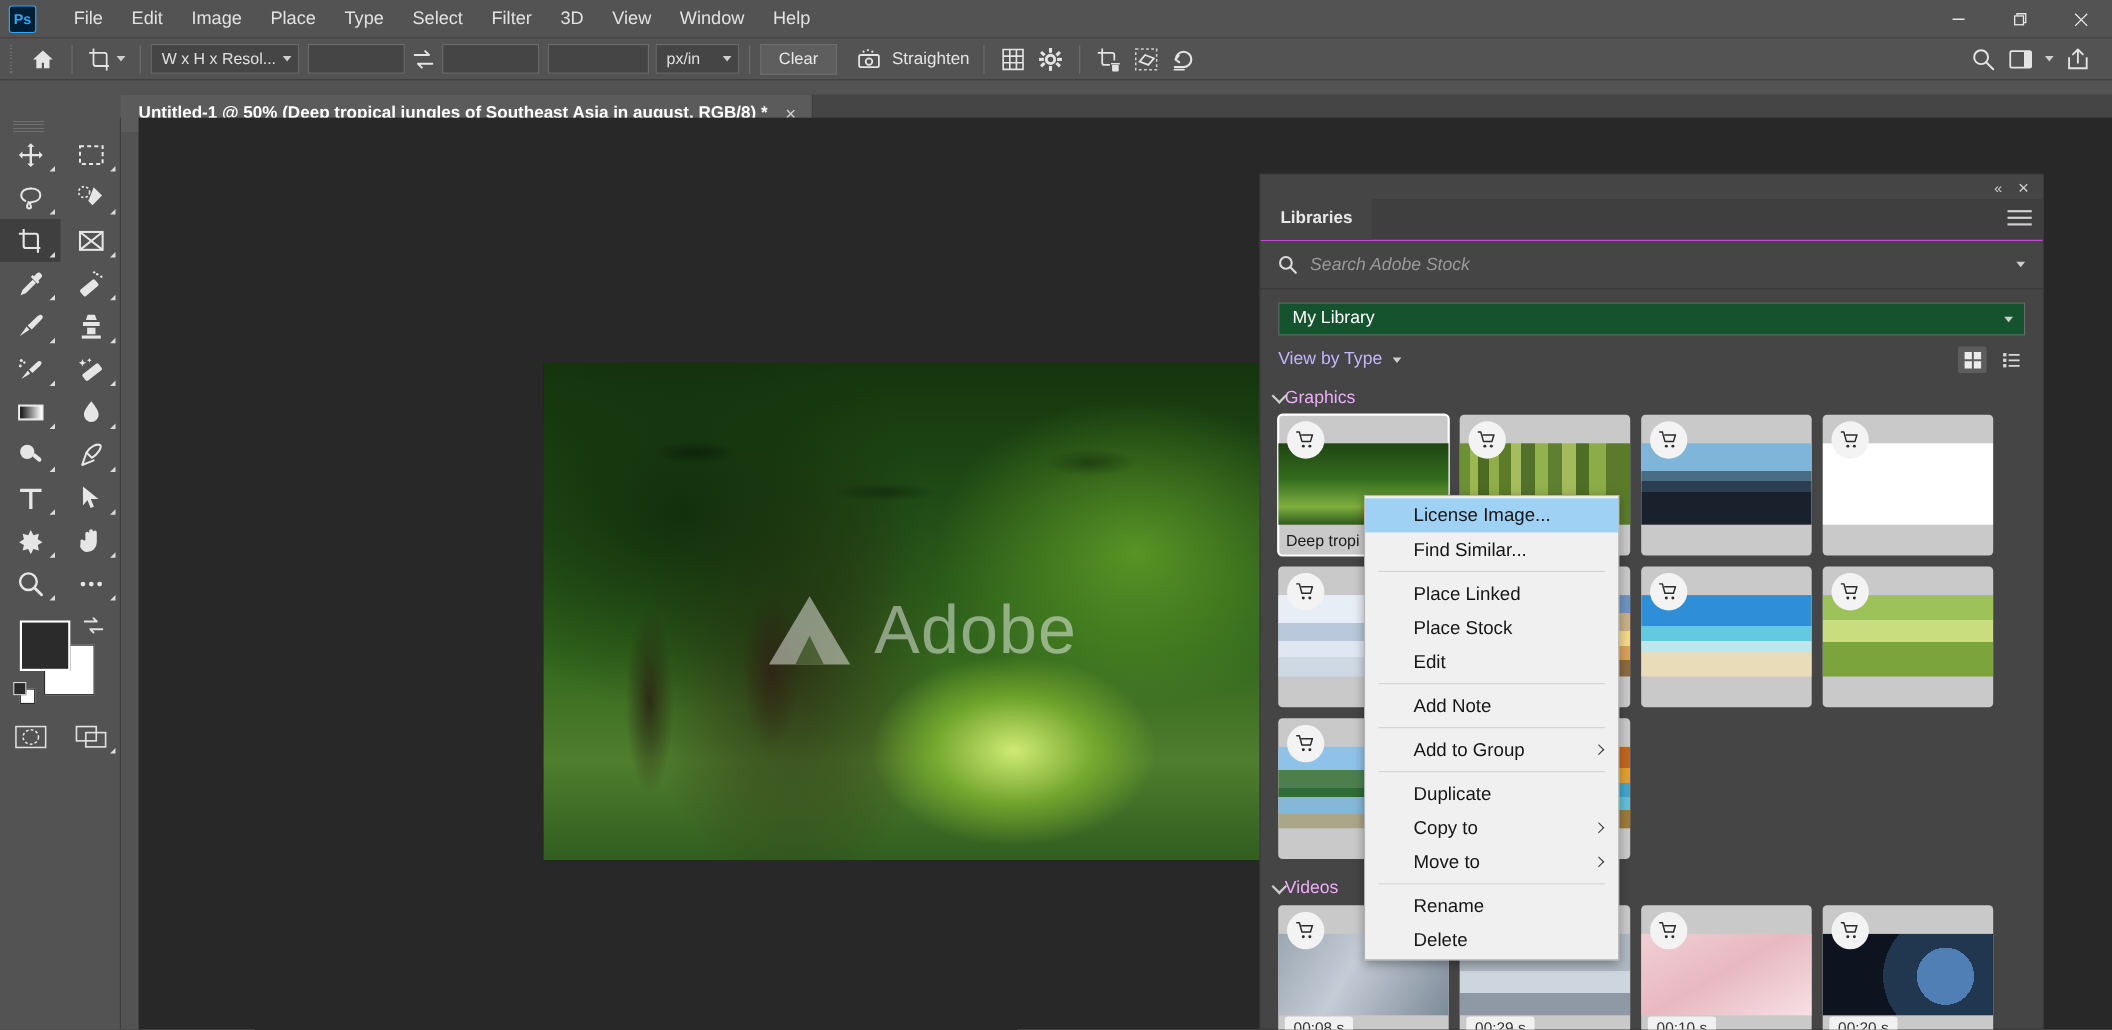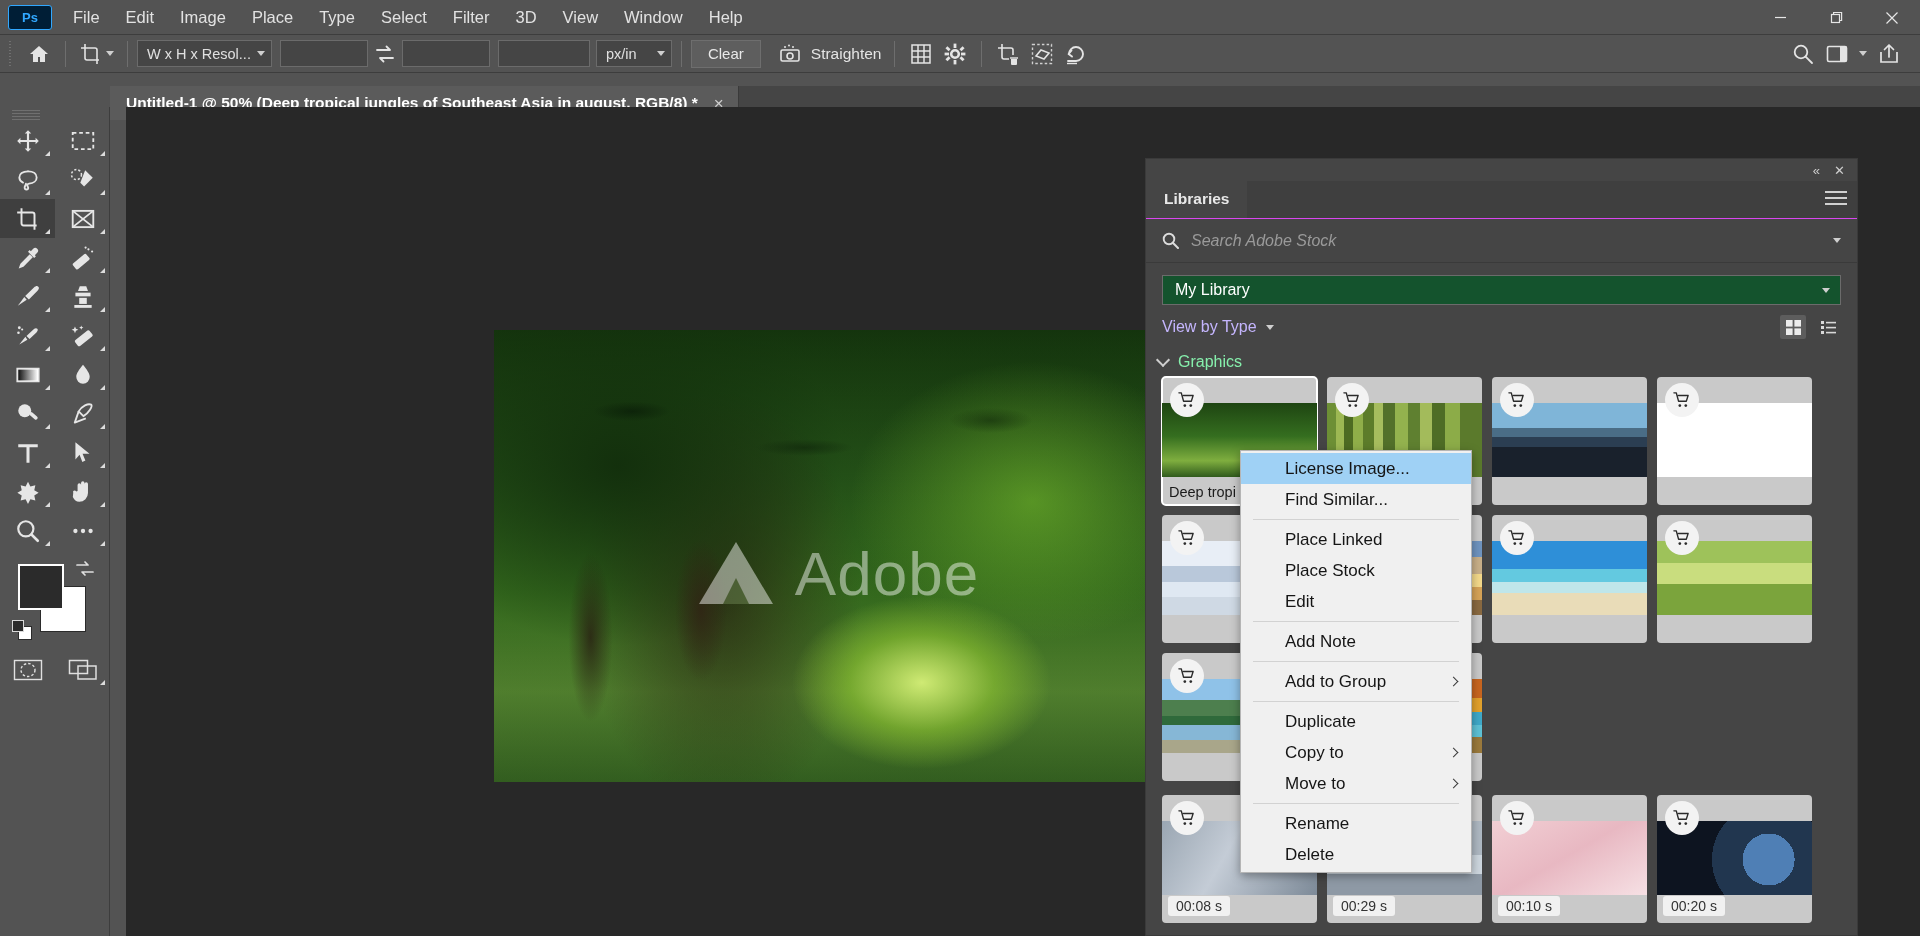"Ps" .ps-logo { margin-right: 8px -> 21px; width: 44px -> 25px }
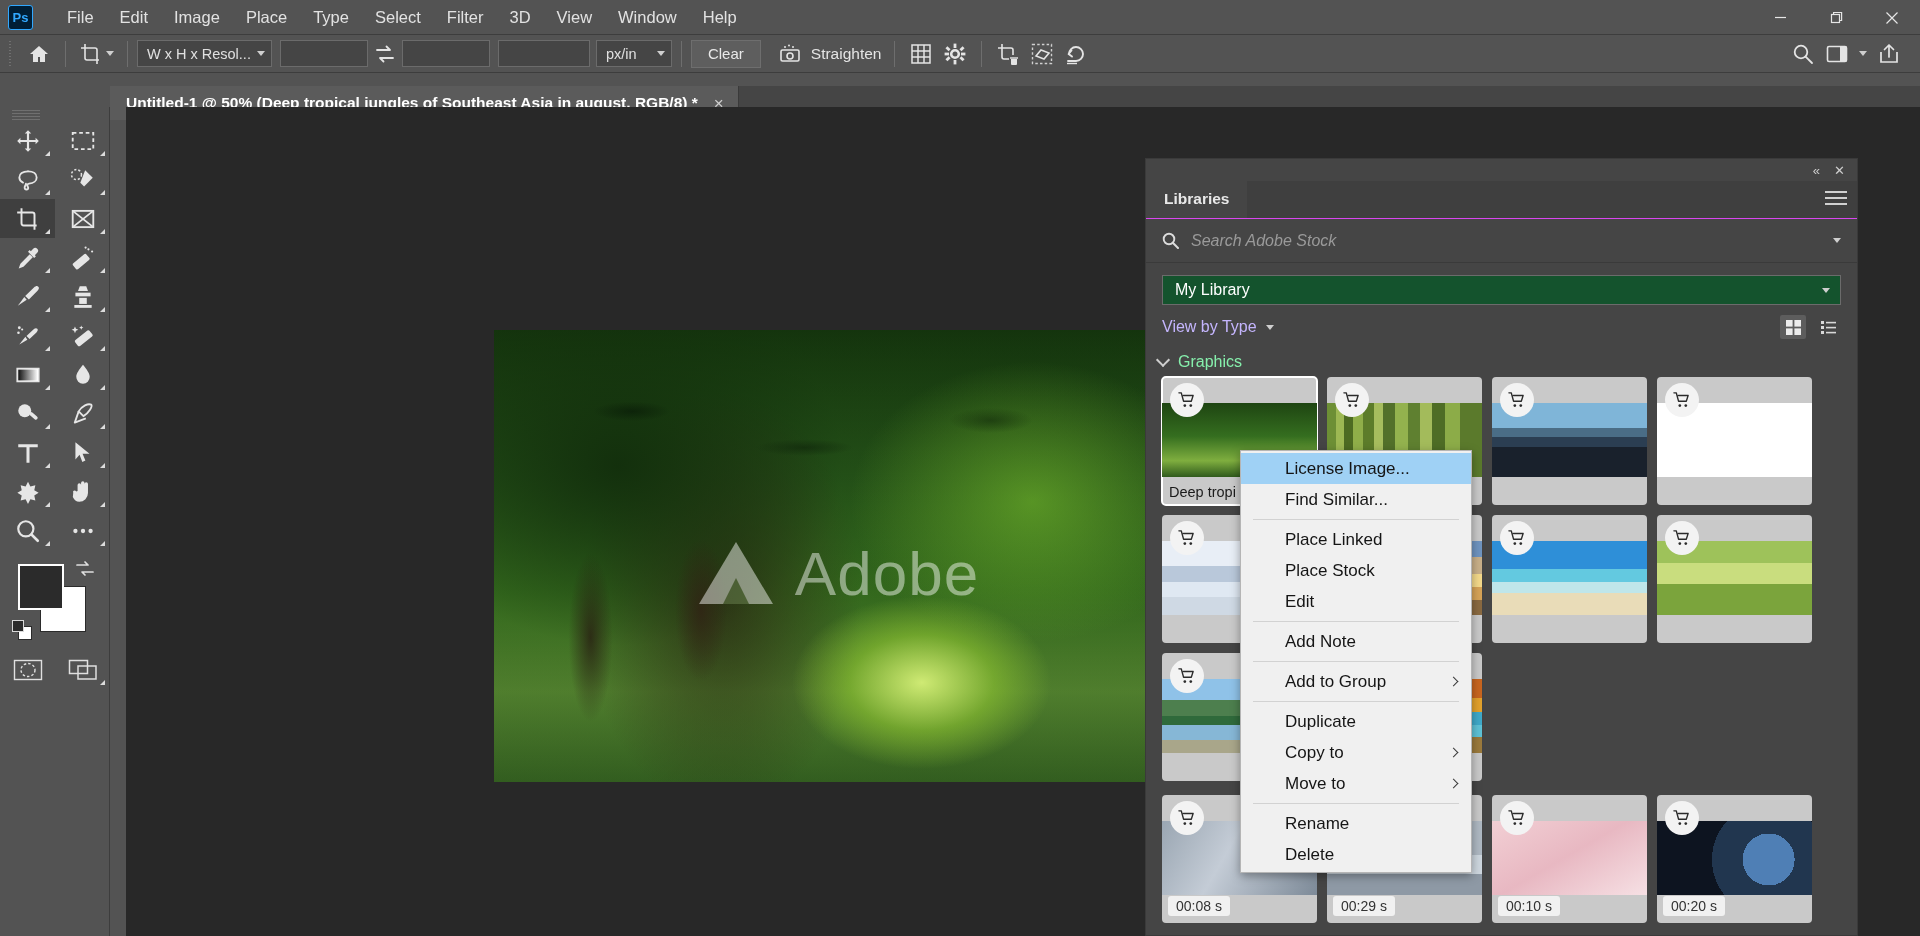"Graphics" .sectionhdr { color: #86efac -> #f0abfc; gap: 10px -> none }
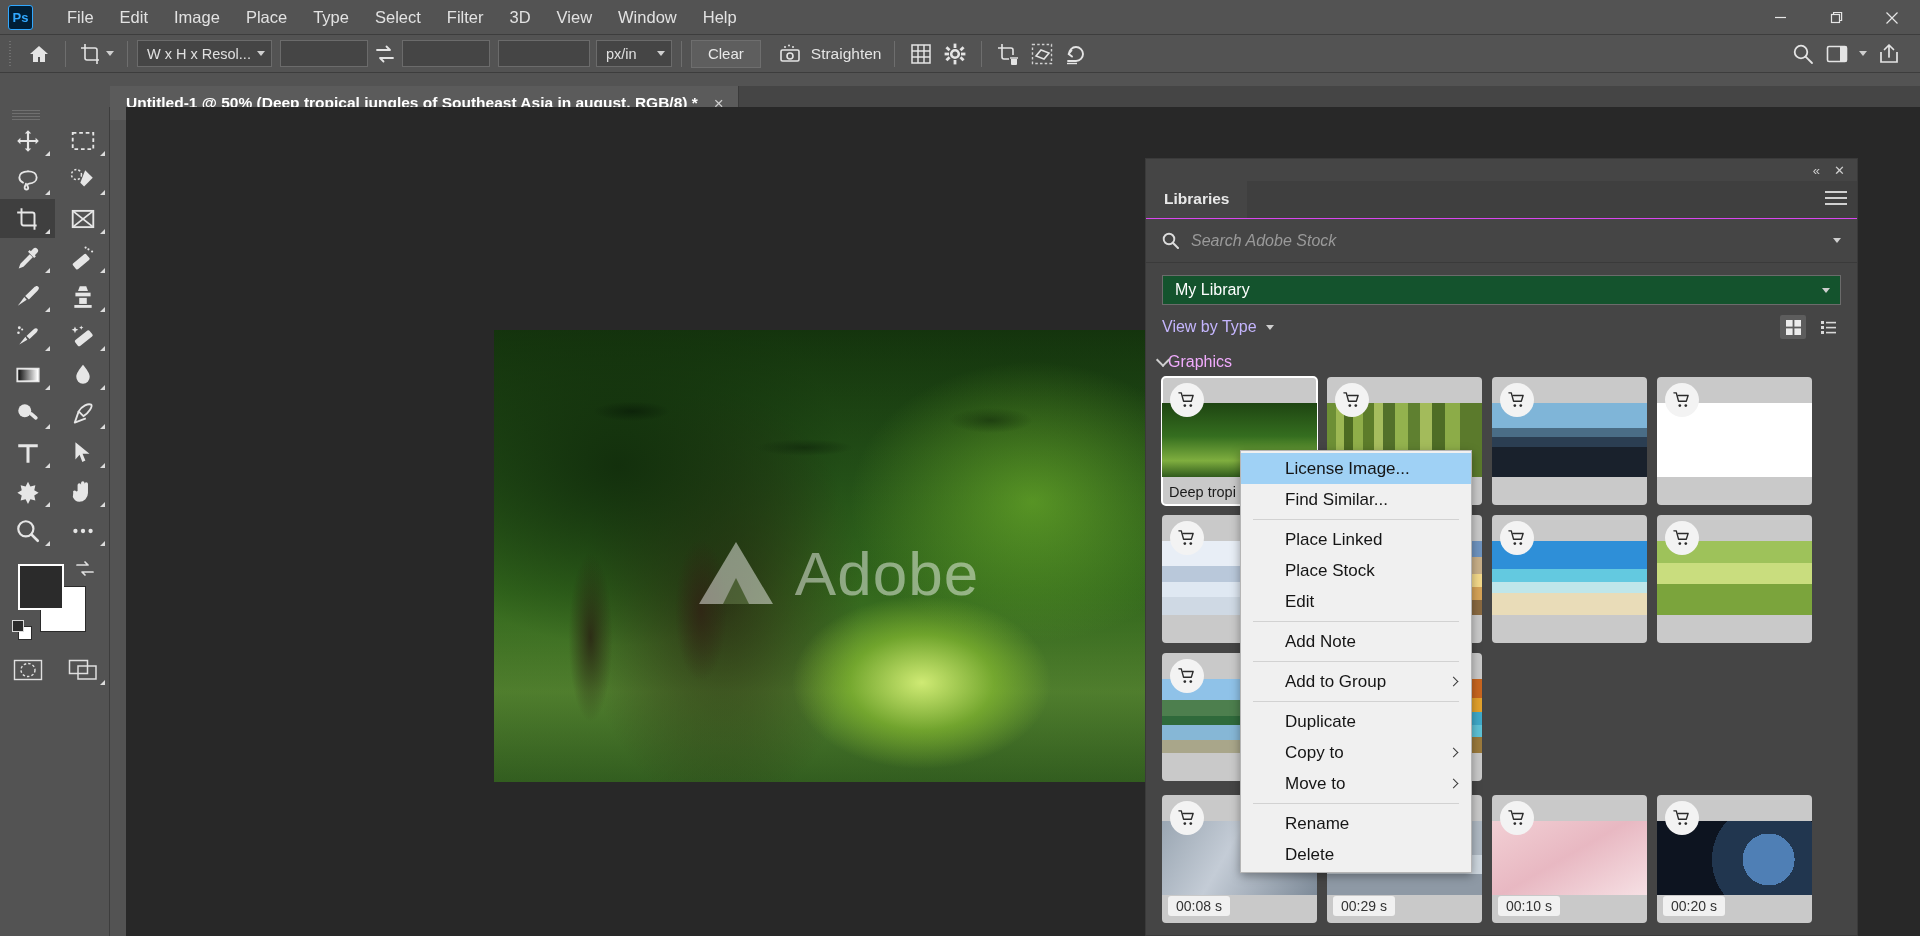"Videos" div.sectionhdr { html: none -> <div> <span></span> <span>Videos</span> </div> }
